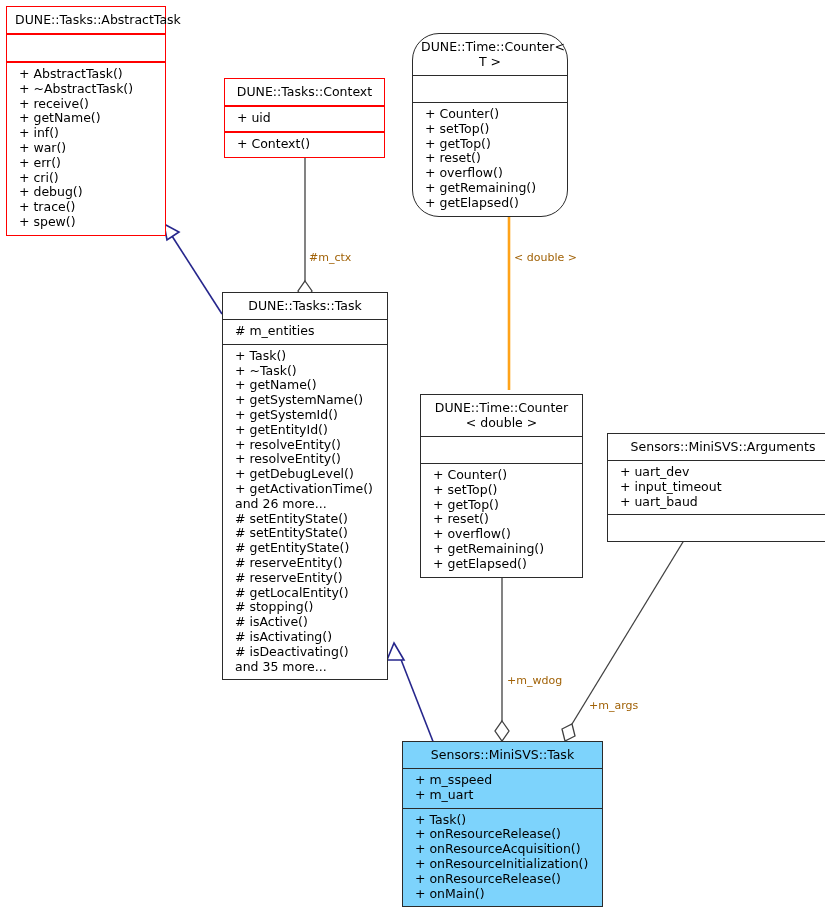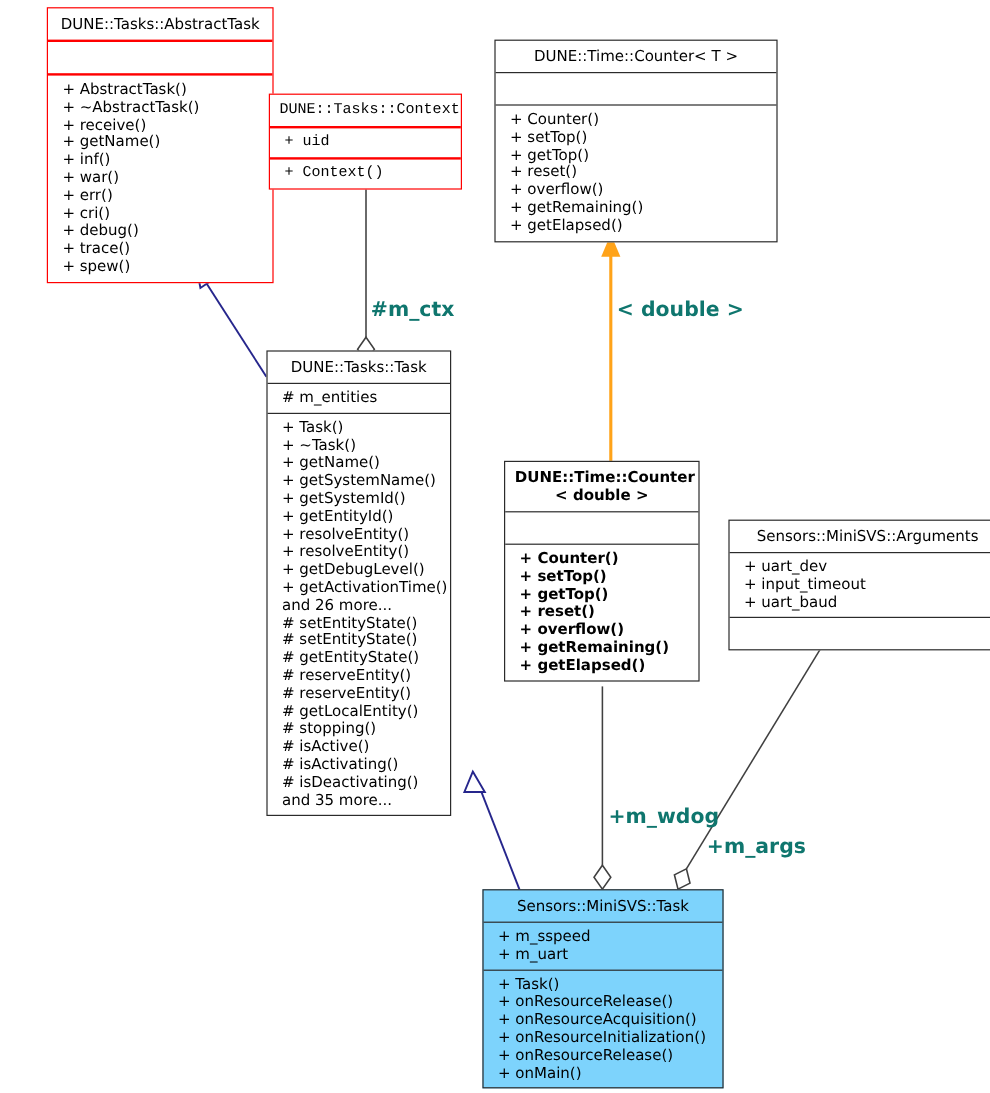"DUNE::Tasks::AbstractTask" div.node { margin-left: 33px -> none; width: 189px -> 160px }
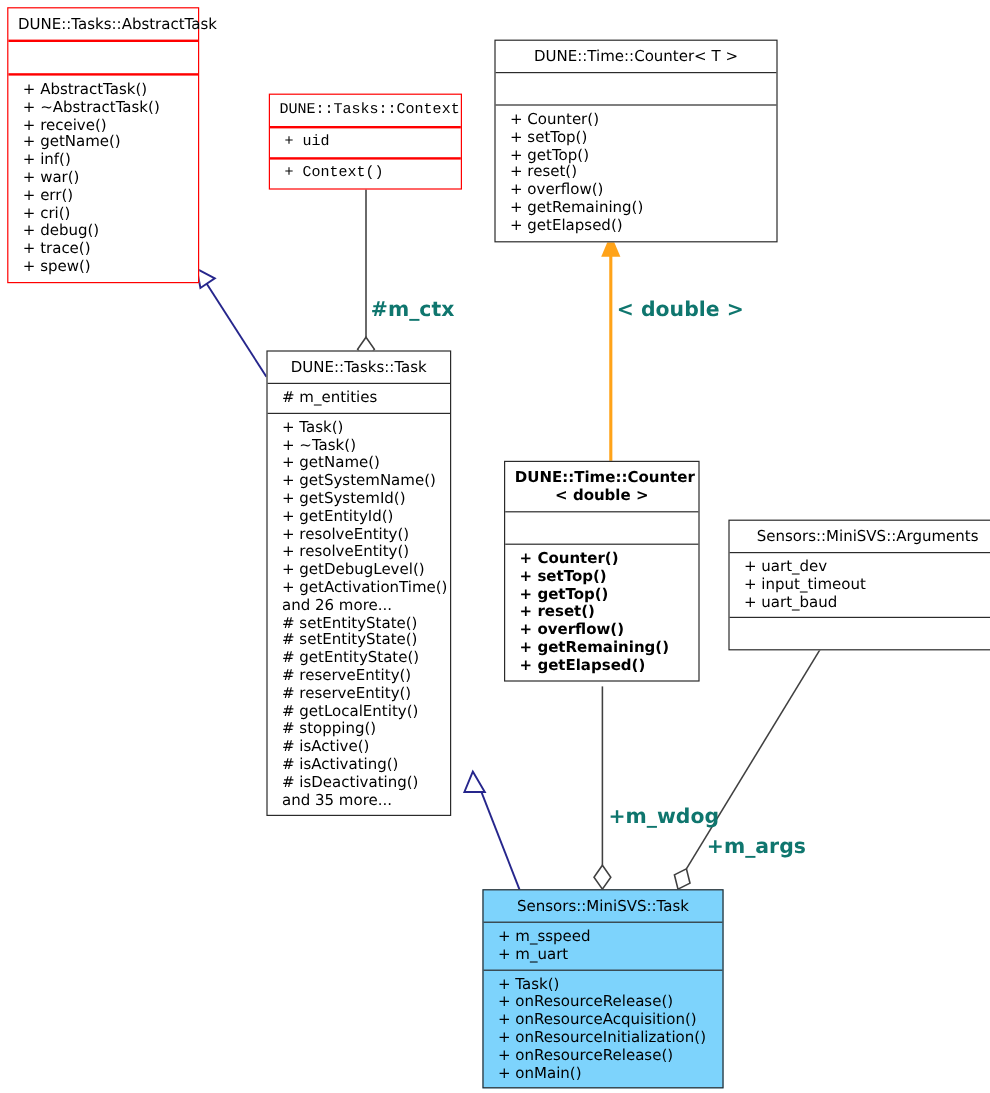"DUNE::Time::Counter< T >" div.node { border-radius: none -> 27px; width: 236px -> 156px }
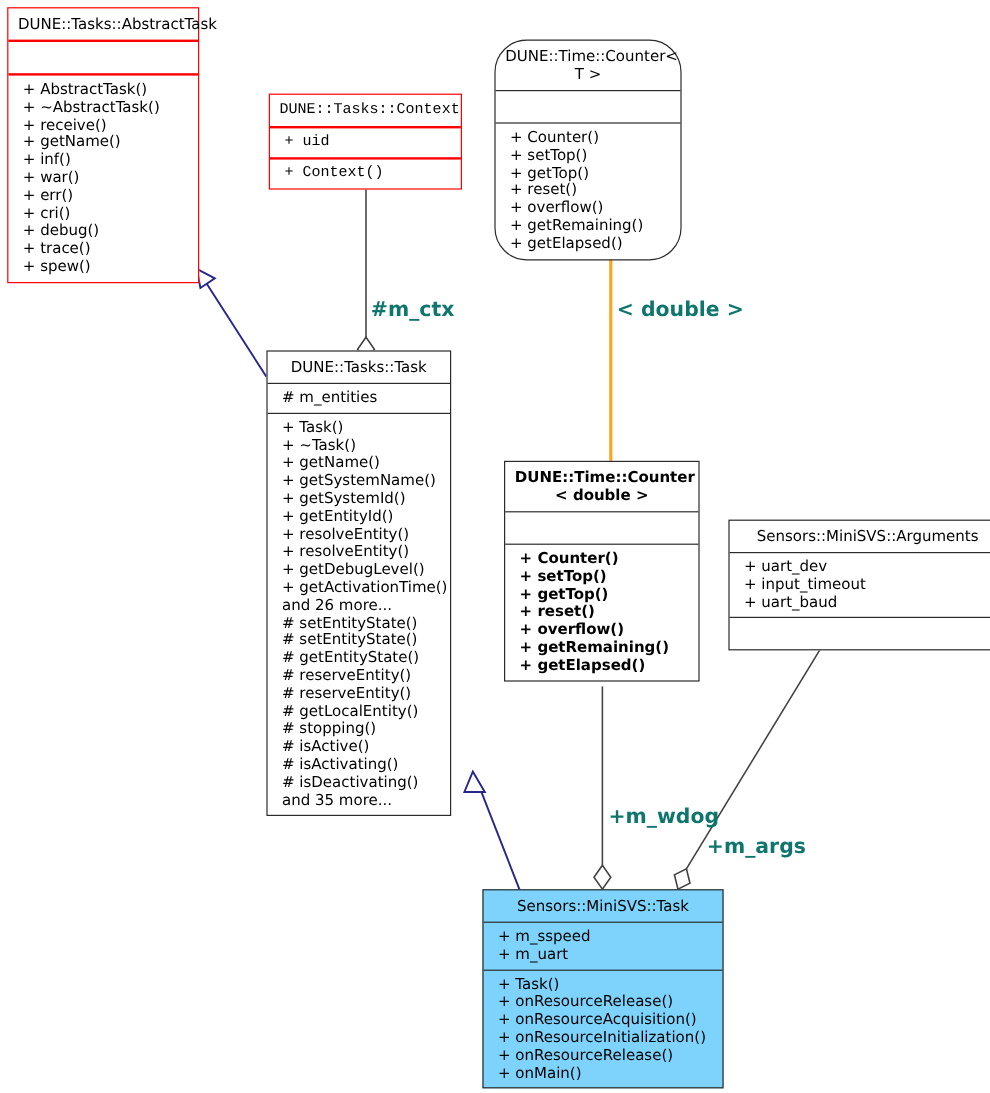"DUNE::Tasks::Context" div.node { font-family: Liberation Mono, monospace -> none }
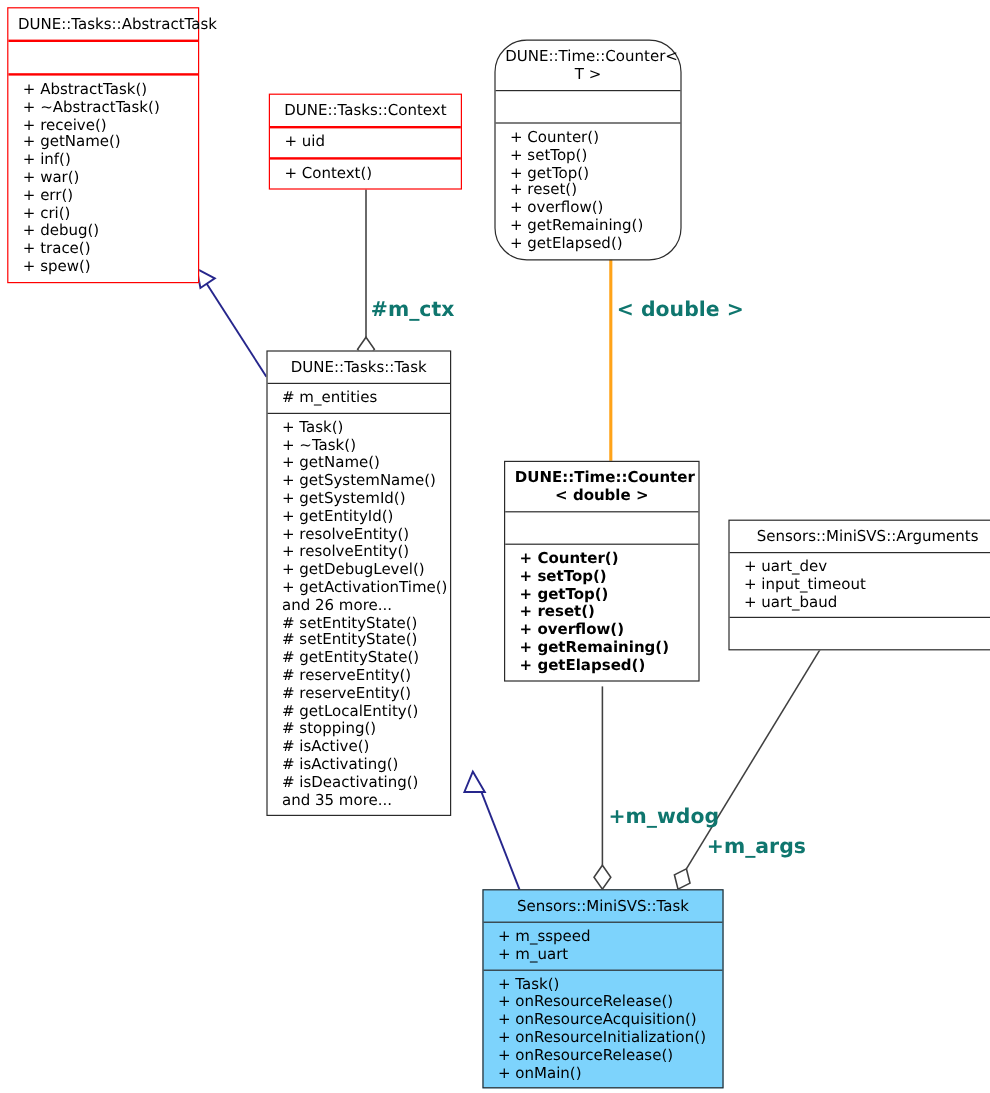"#m_ctx" .edge-label { color: #0f766e -> #a16207; font-size: 17px -> 11px; font-weight: bold -> none }
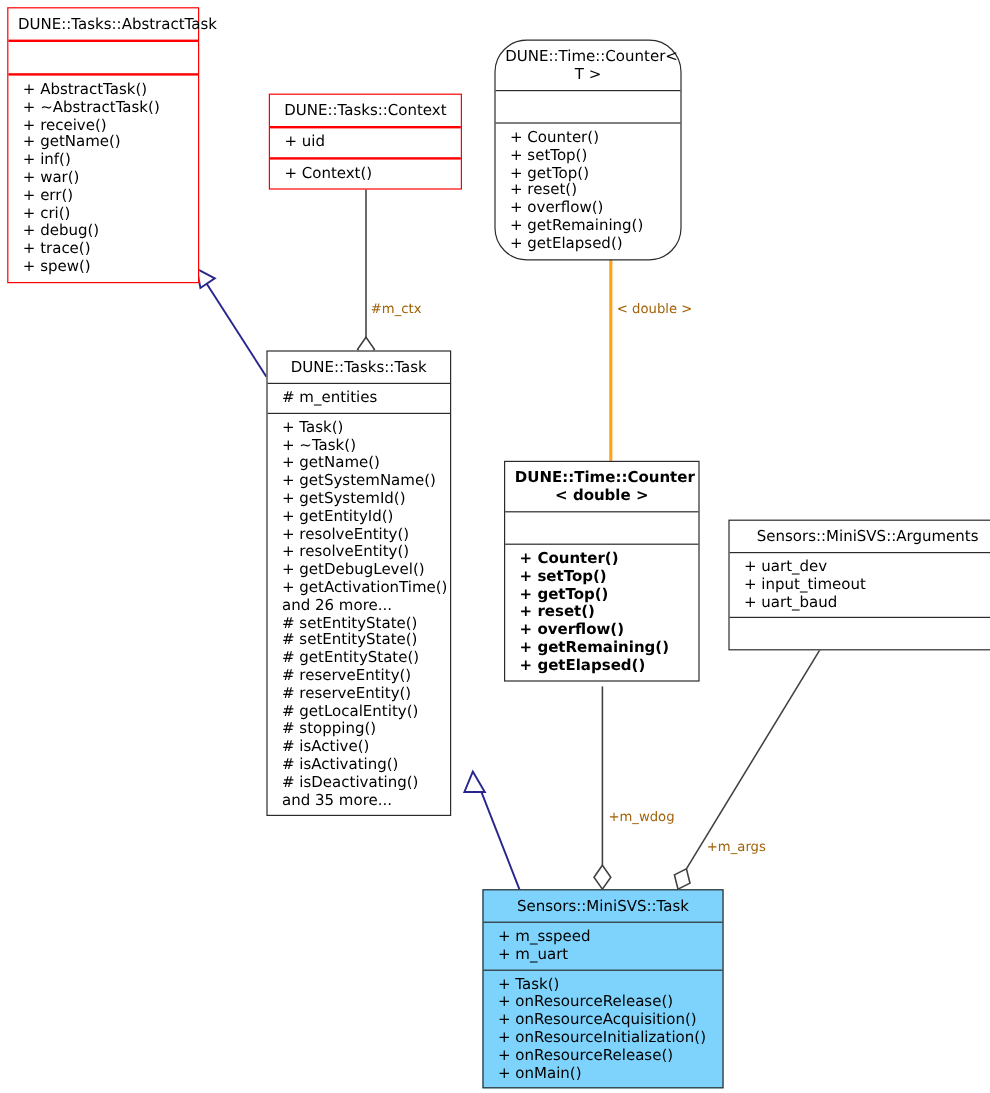"DUNE::Tasks::Task" div.node { width: 154px -> 166px }
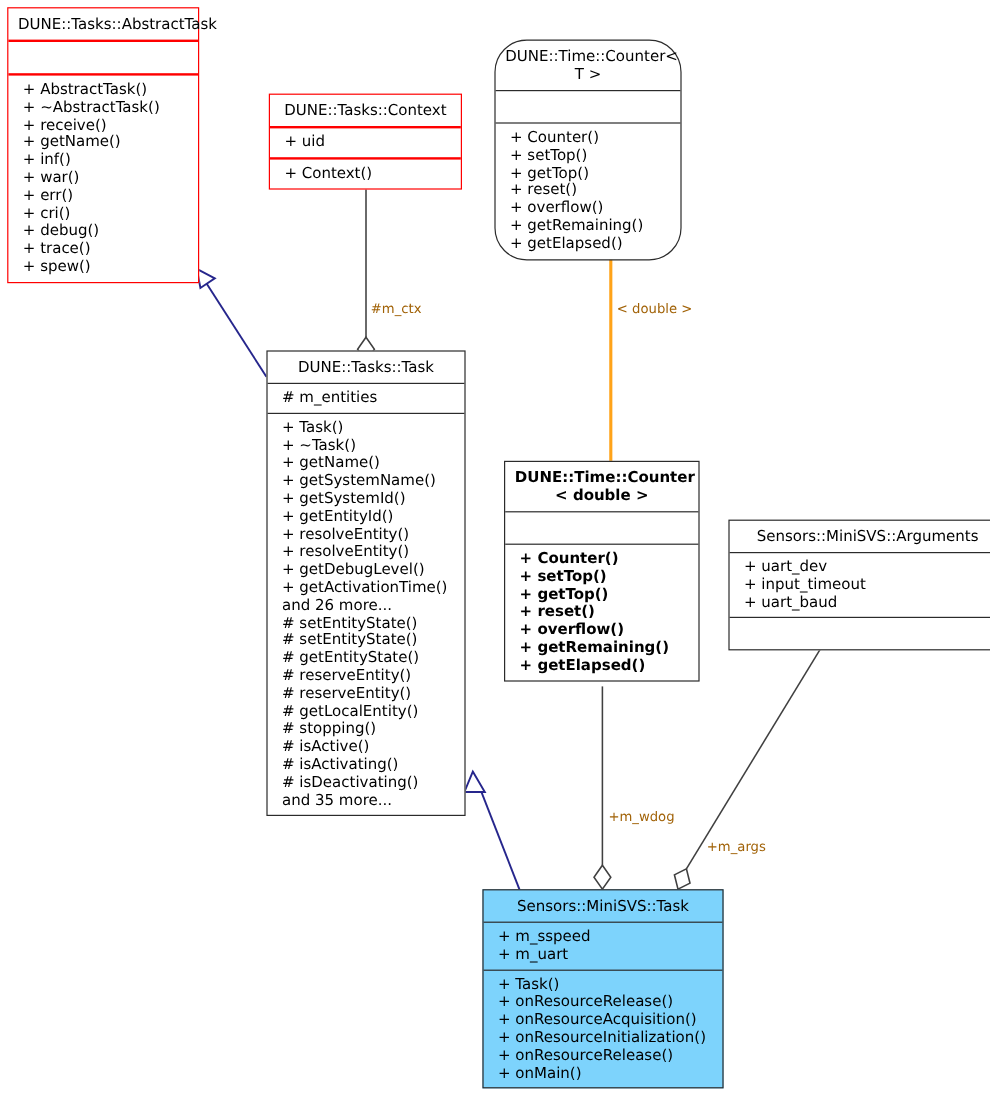"DUNE::Time::Counter" div.node { font-weight: bold -> none; top: 384px -> 394px }
